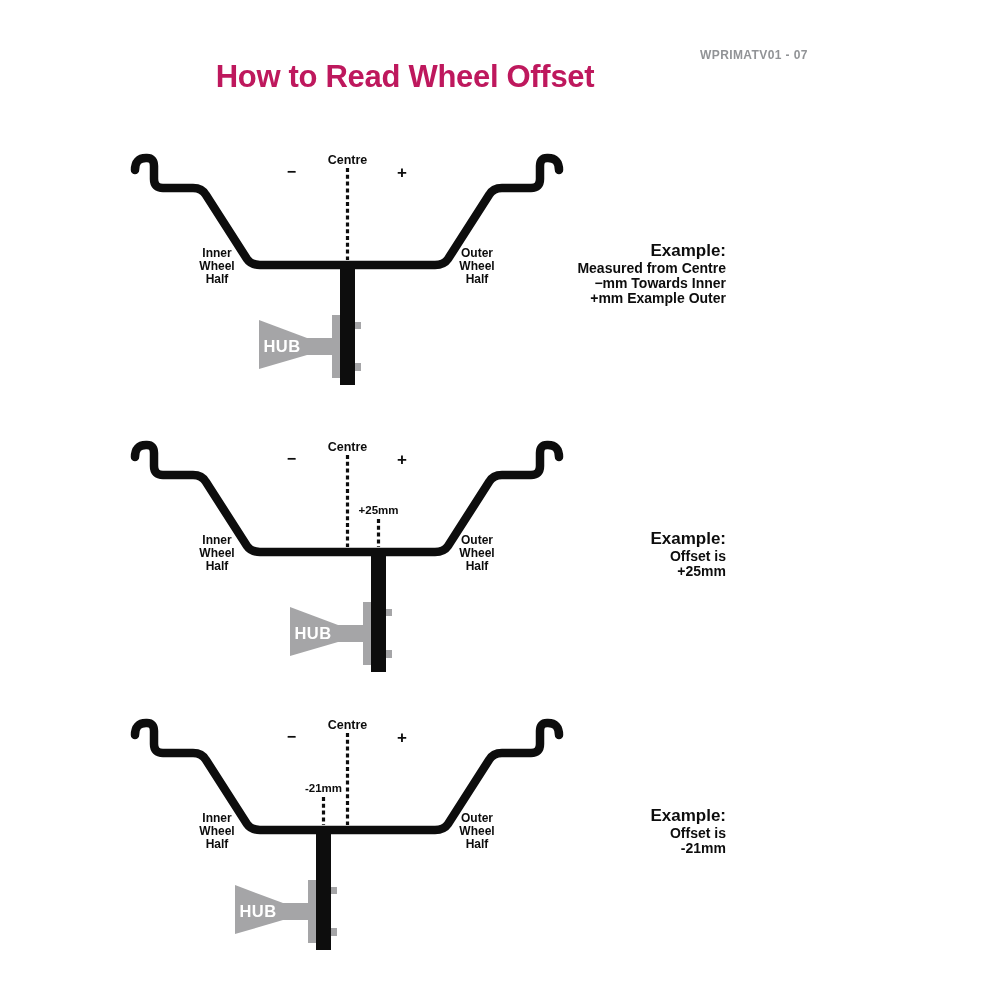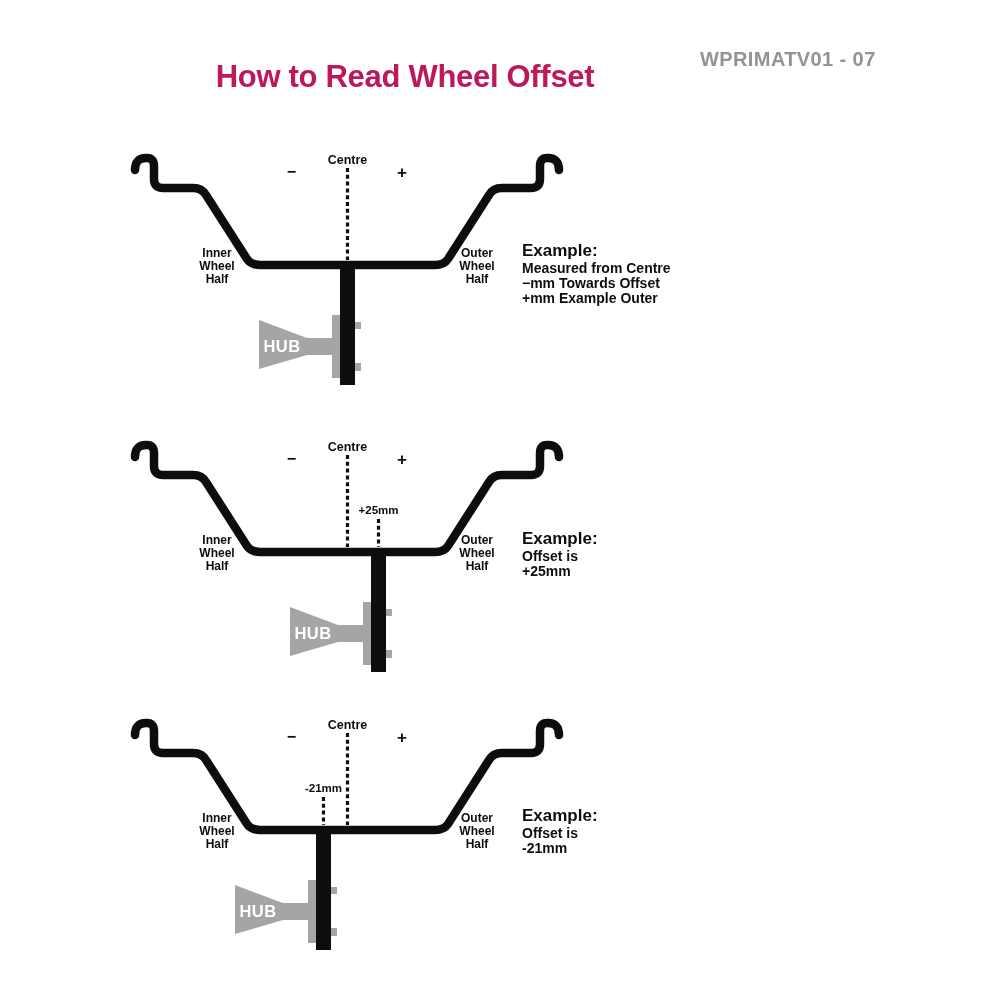"WPRIMATV01 - 07" .doc-code { font-size: 20px -> 12px }
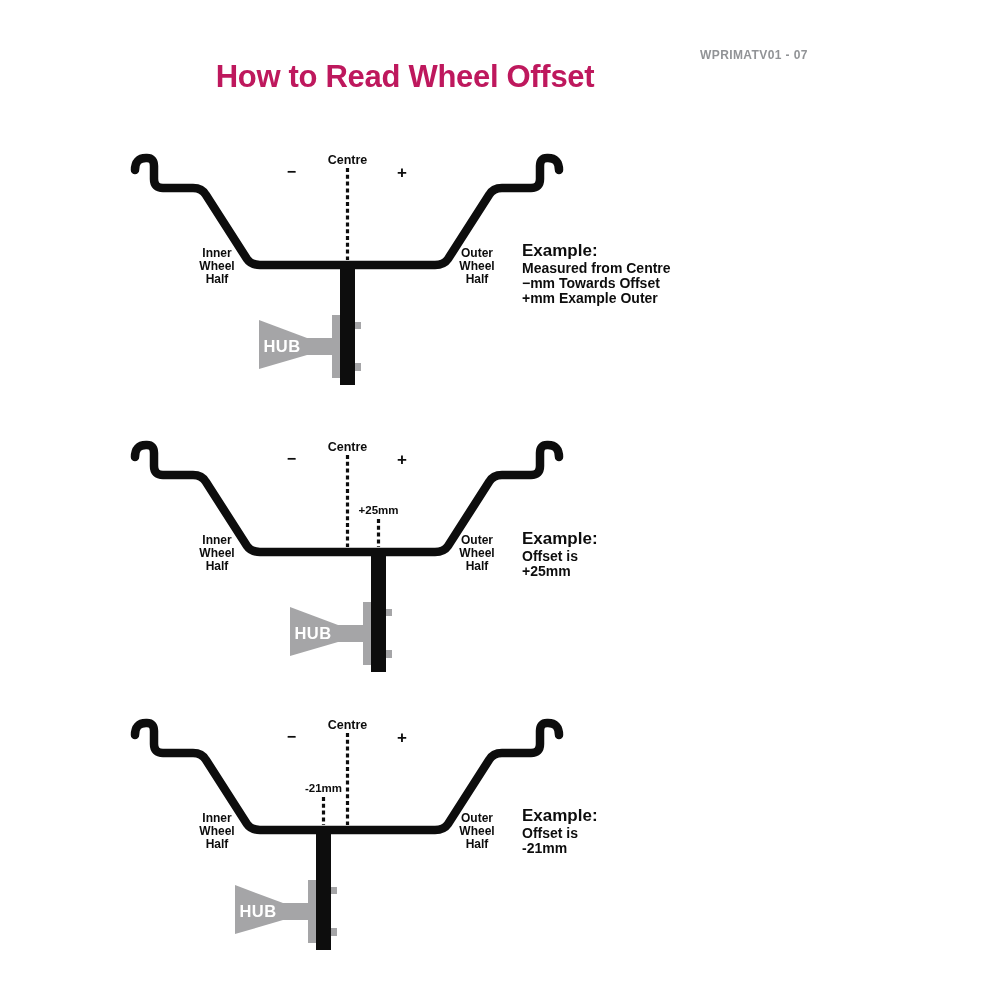"Example:" .example { text-align: left -> right }
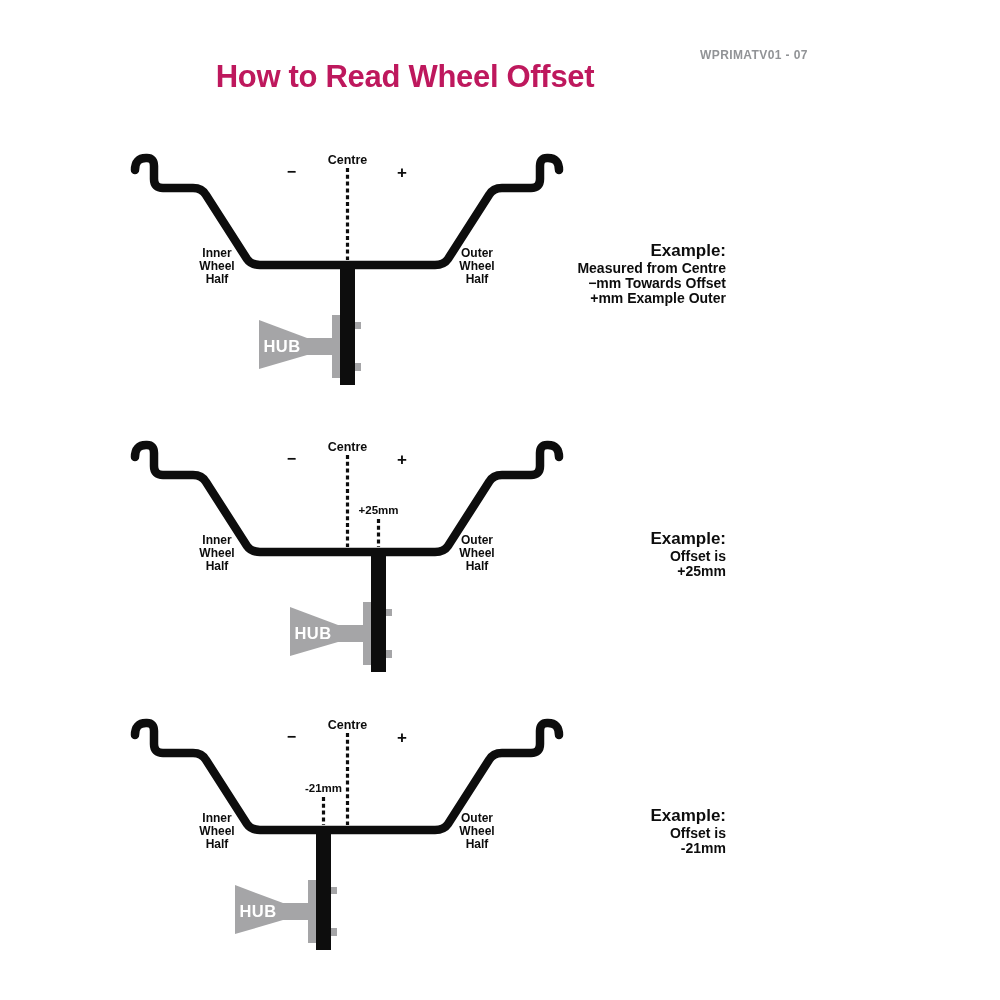"−mm Towards Offset" div.line { text: Offset -> Inner }
